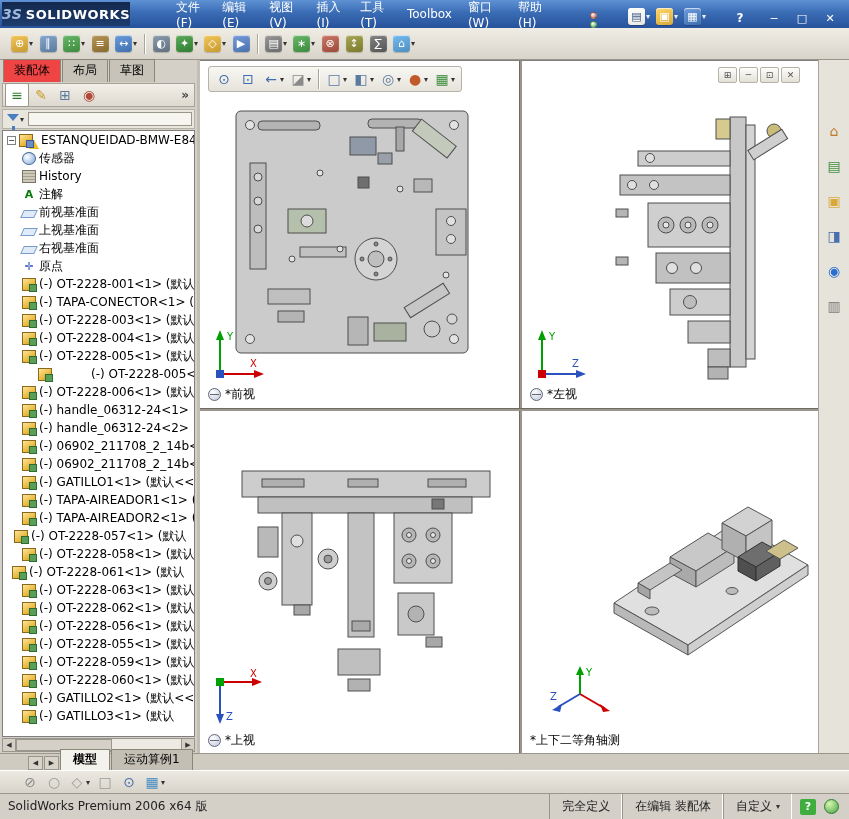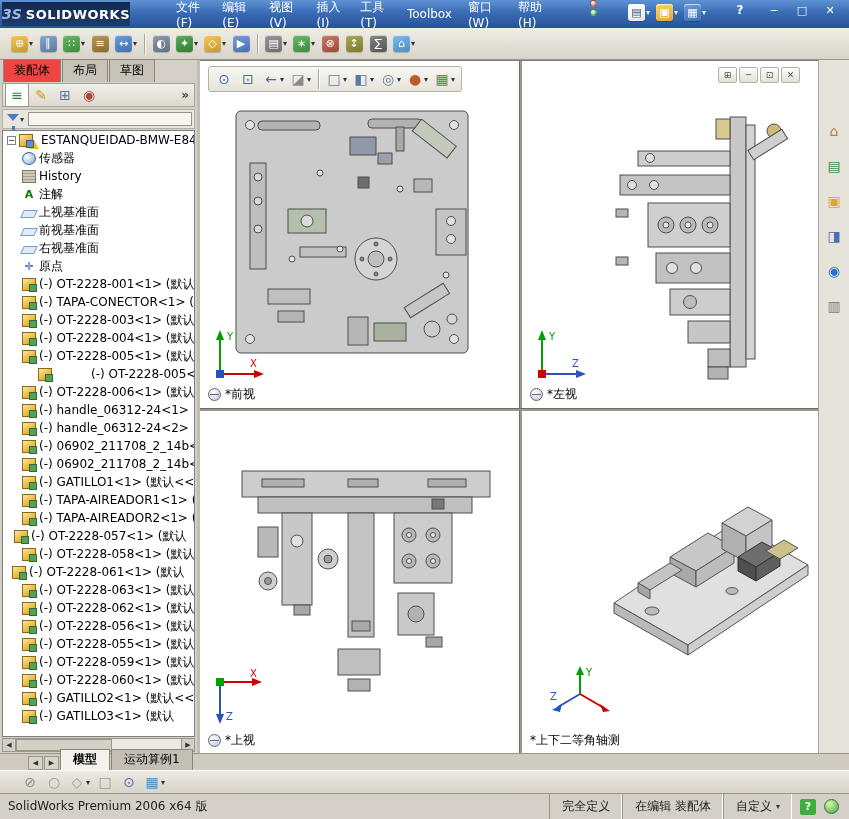"3S" .titlebar { align-items: flex-start -> flex-end }
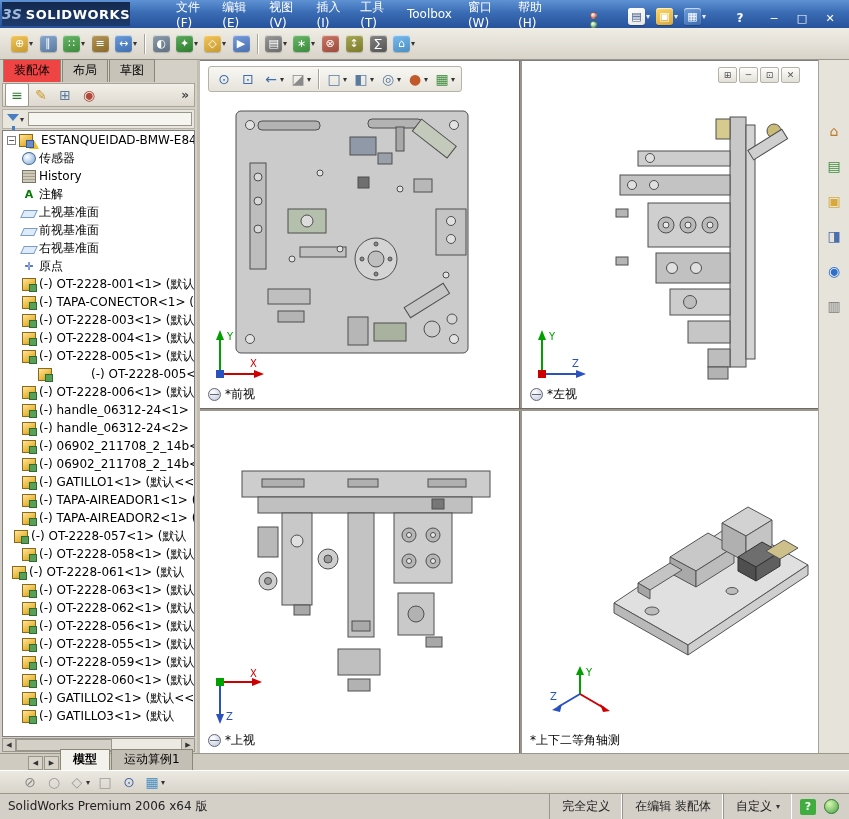"上视基准面" div.trow { order: before "前视基准面" -> after "前视基准面" }
